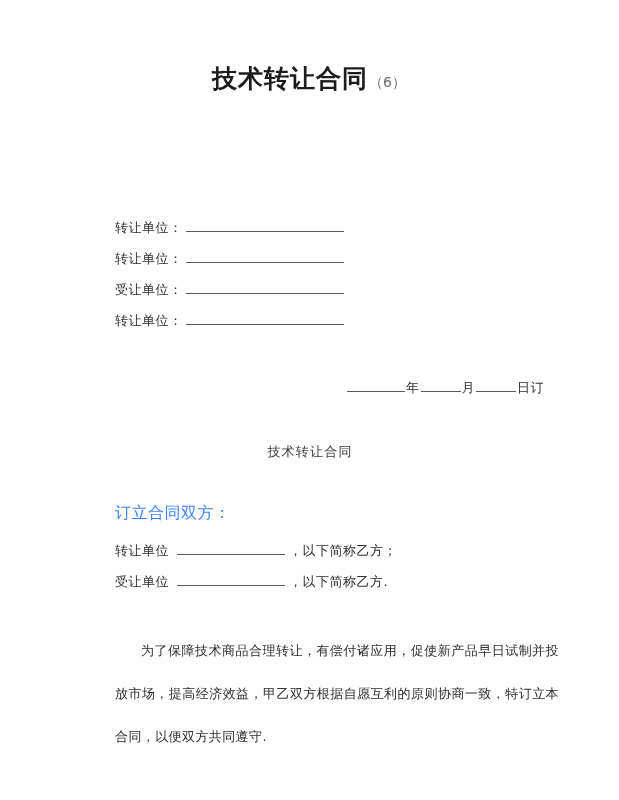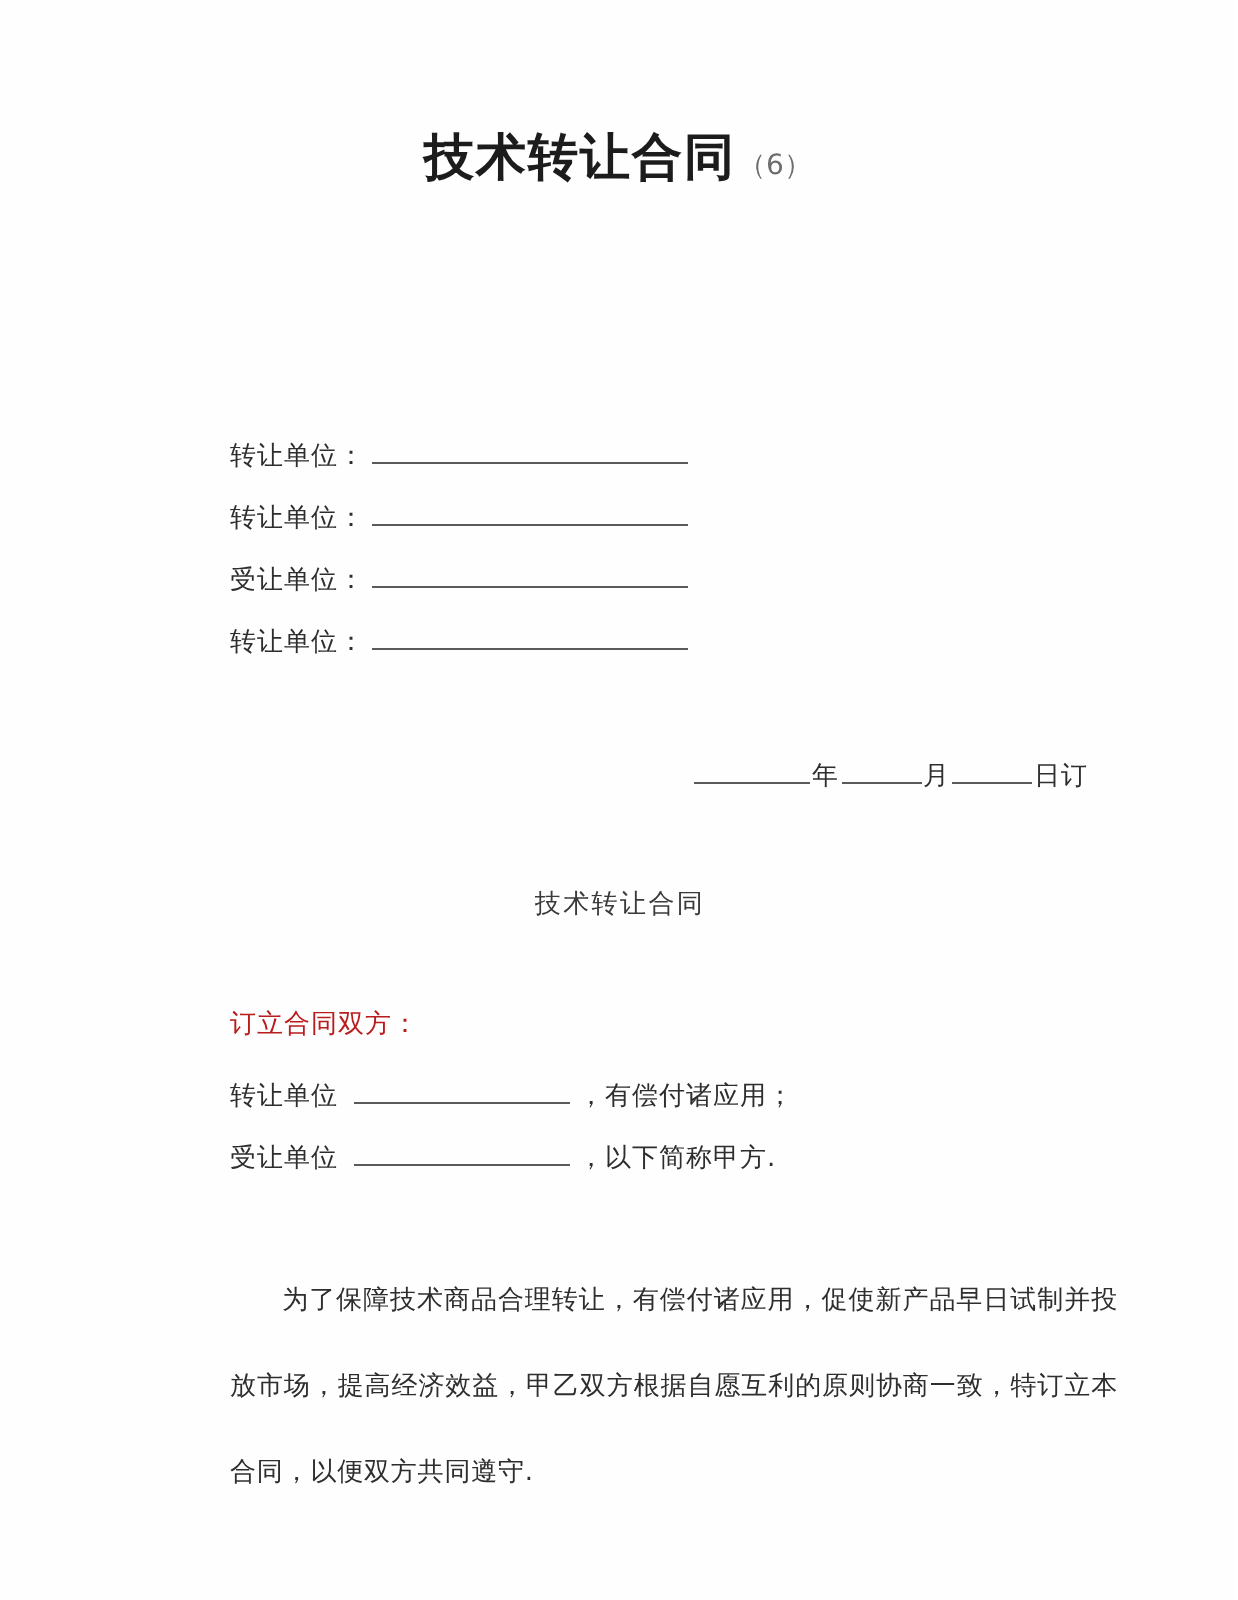"订立合同双方：" .party-heading { color: #b91c1c -> #3b82f6; font-size: 13px -> 16px }
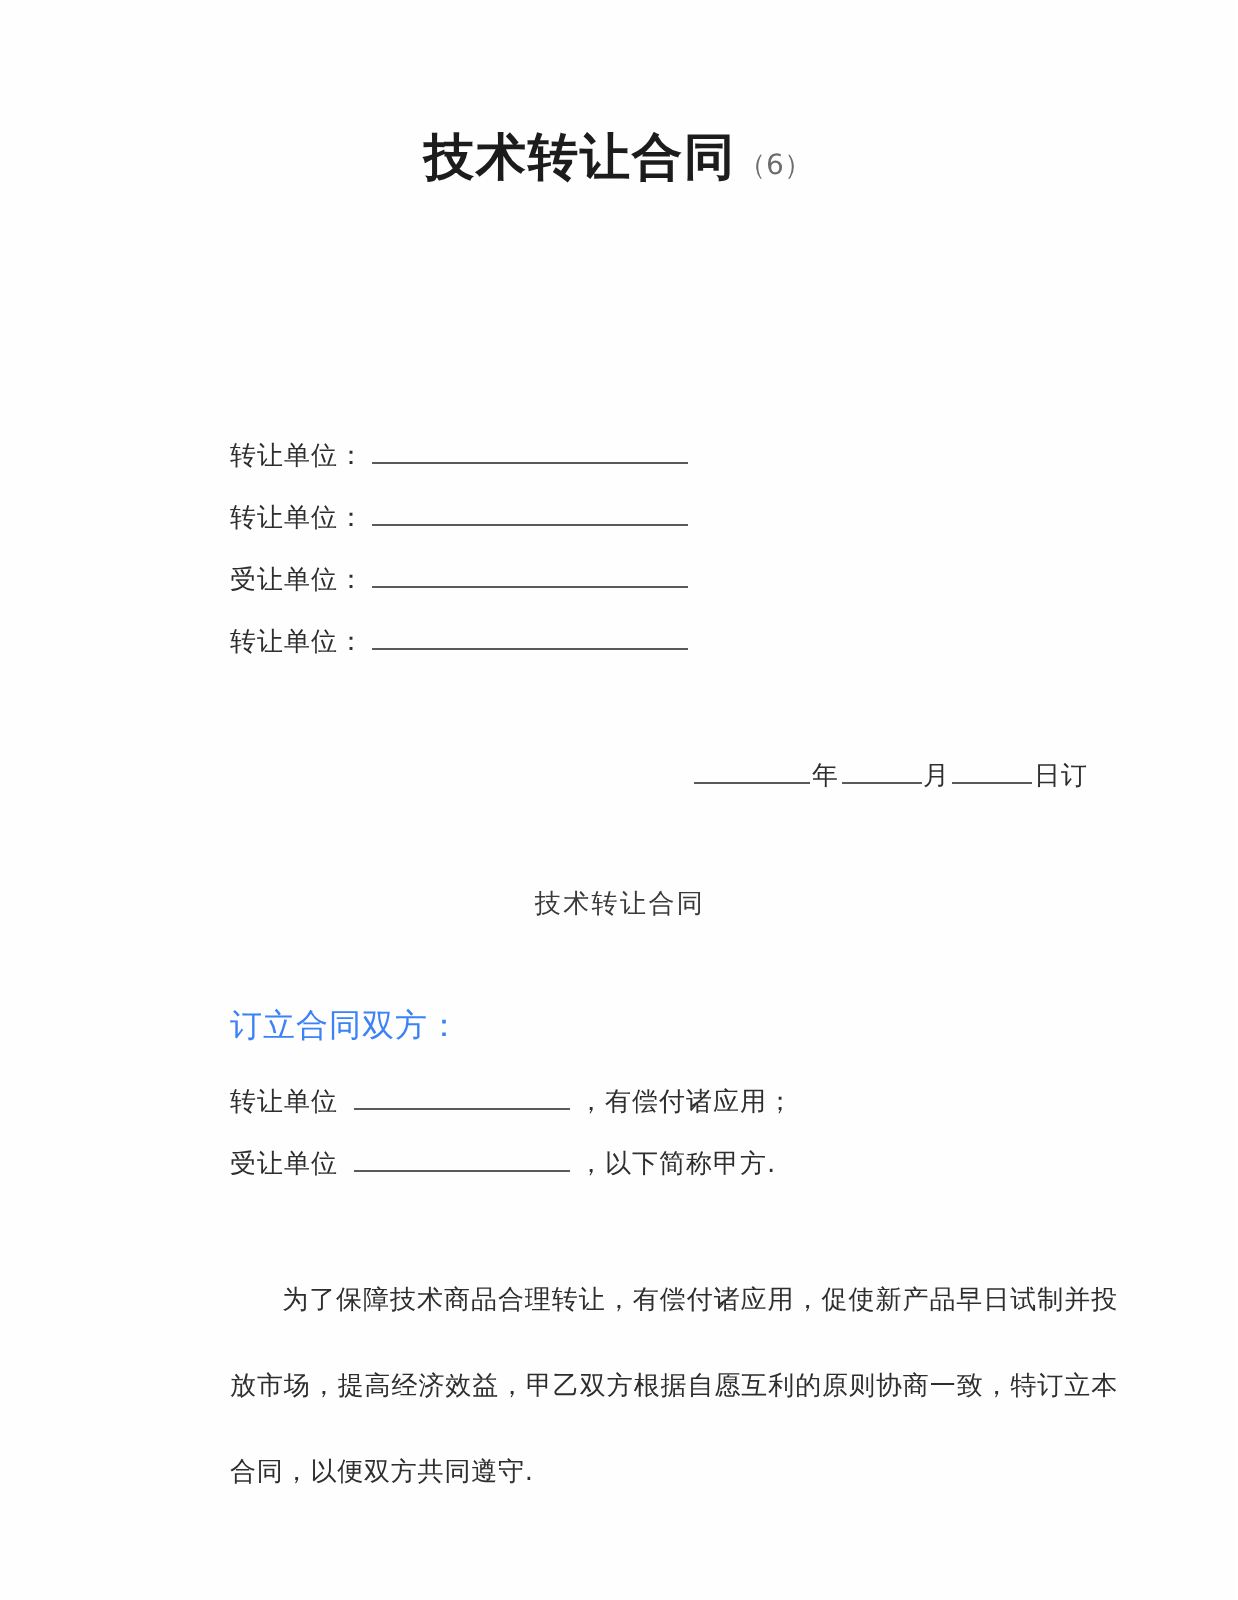"，有偿付诸应用；" span { text: 有偿付诸应用 -> 以下简称乙方 }
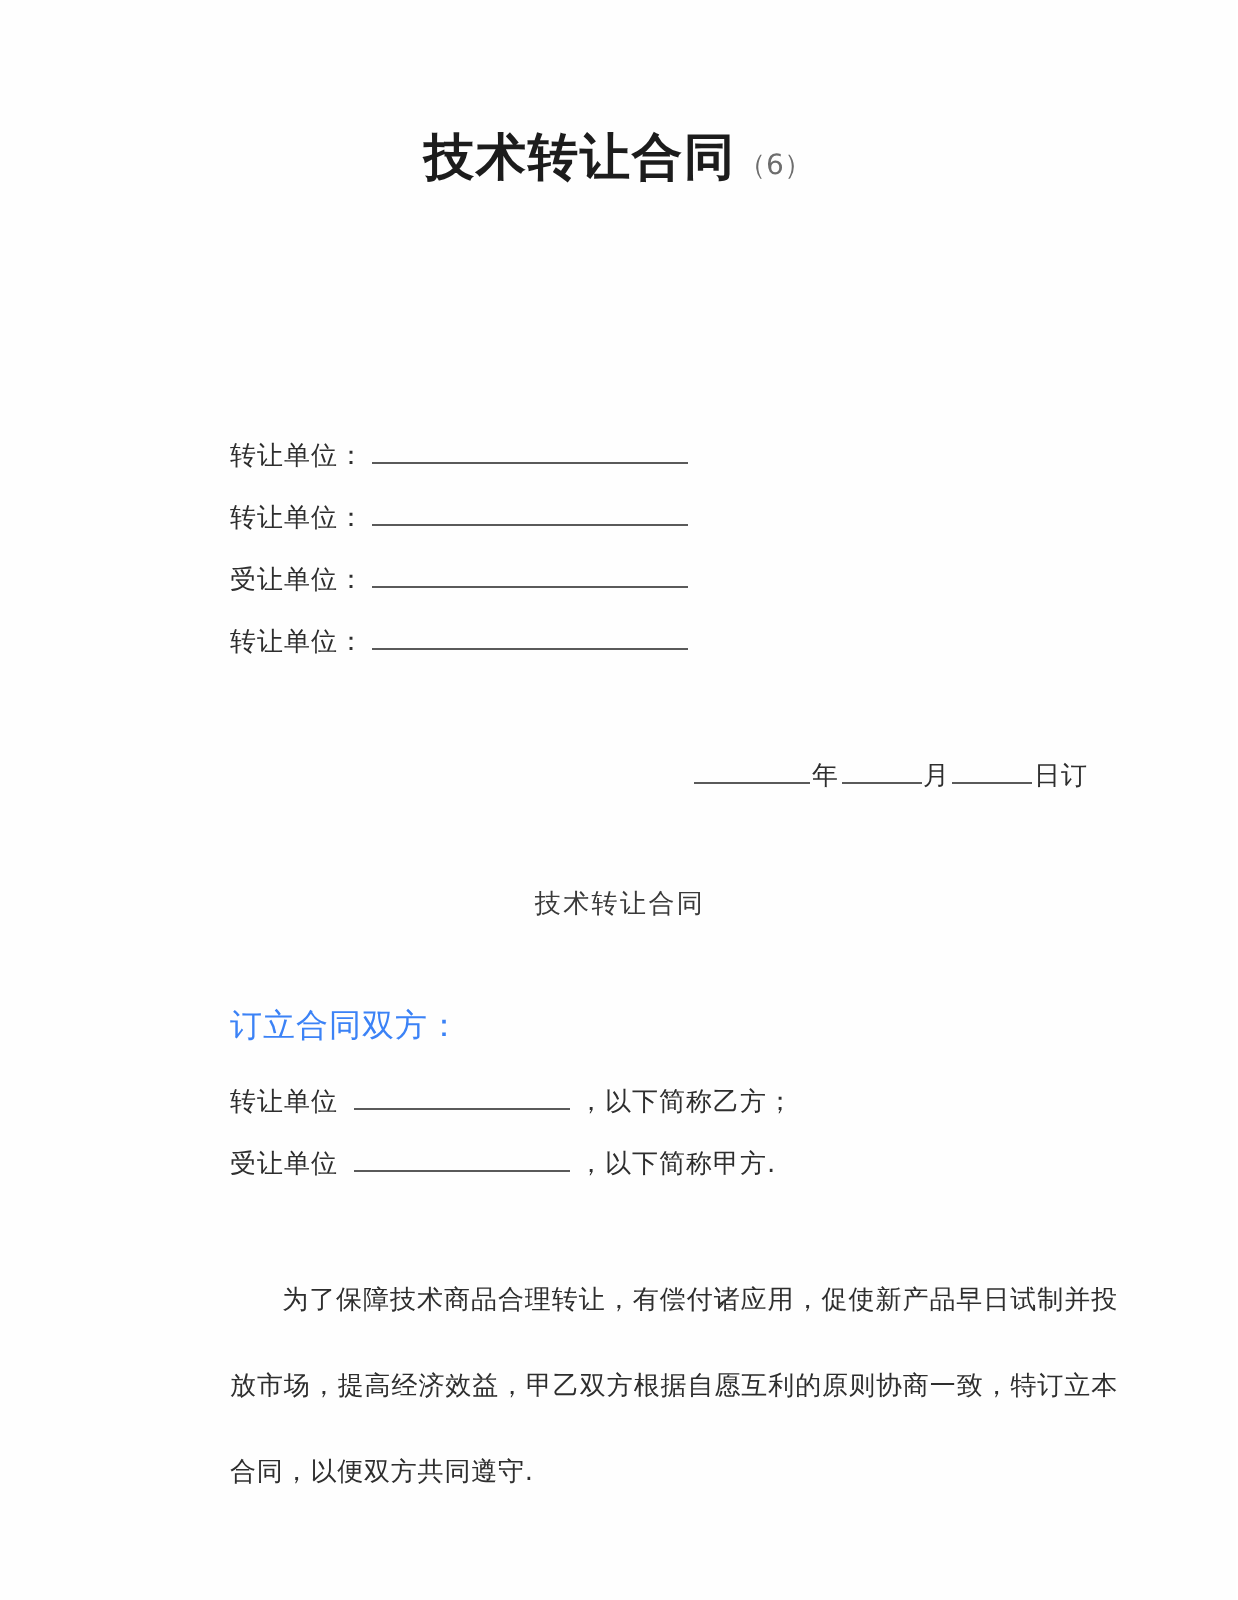"，以下简称甲方." span { text: 甲 -> 乙 }
